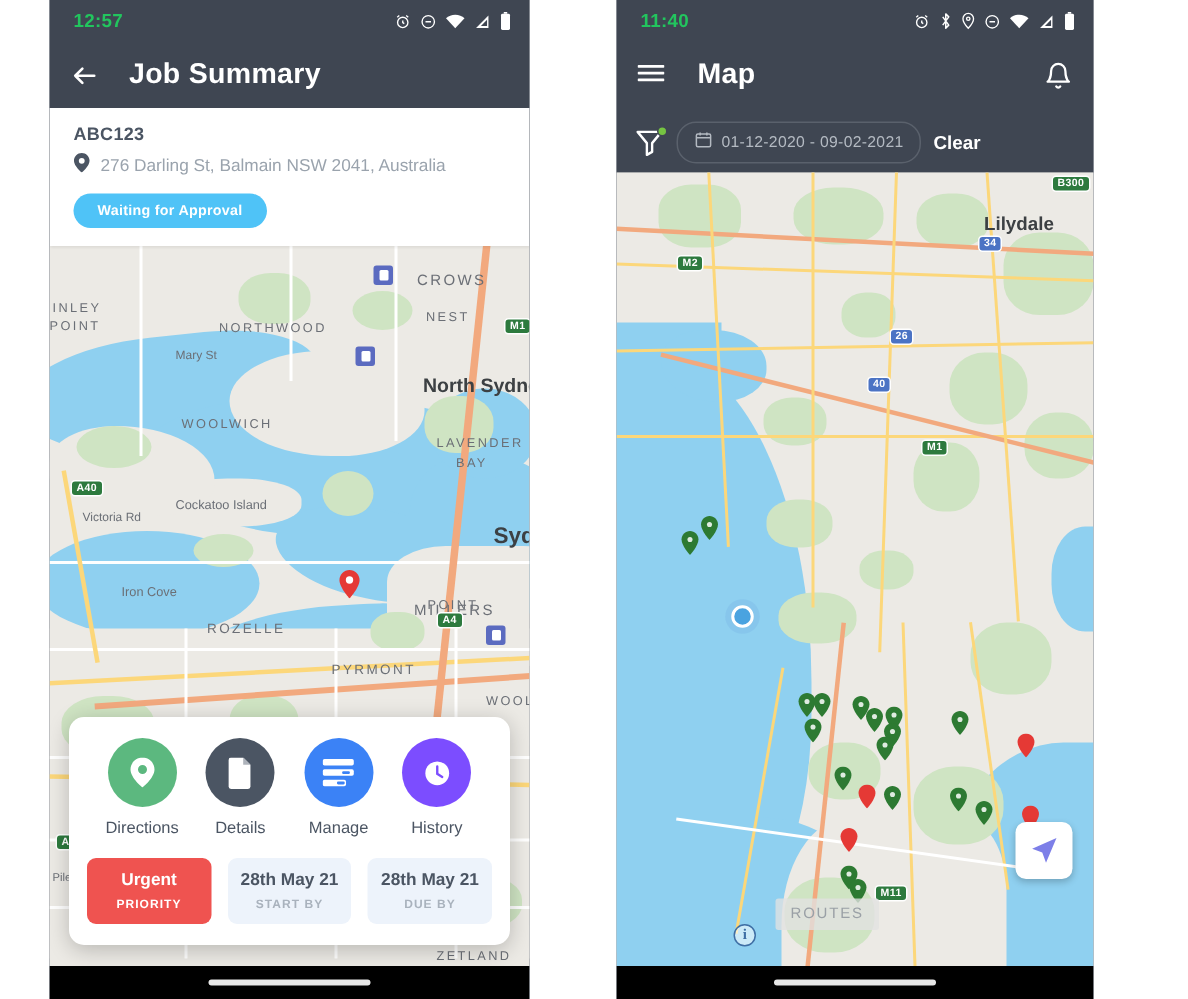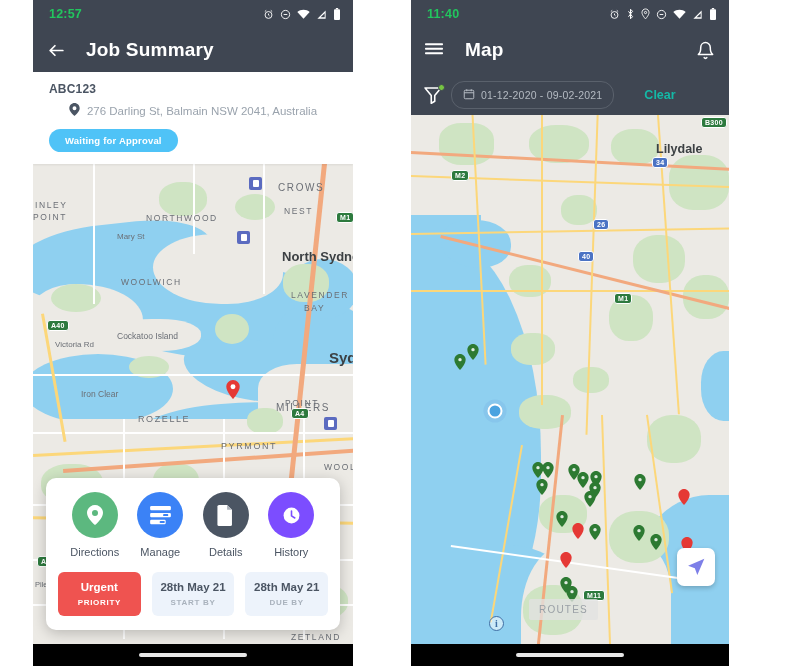"Clear" .clear-btn { color: #14b8a6 -> #ffffff; margin-left: 22px -> none }
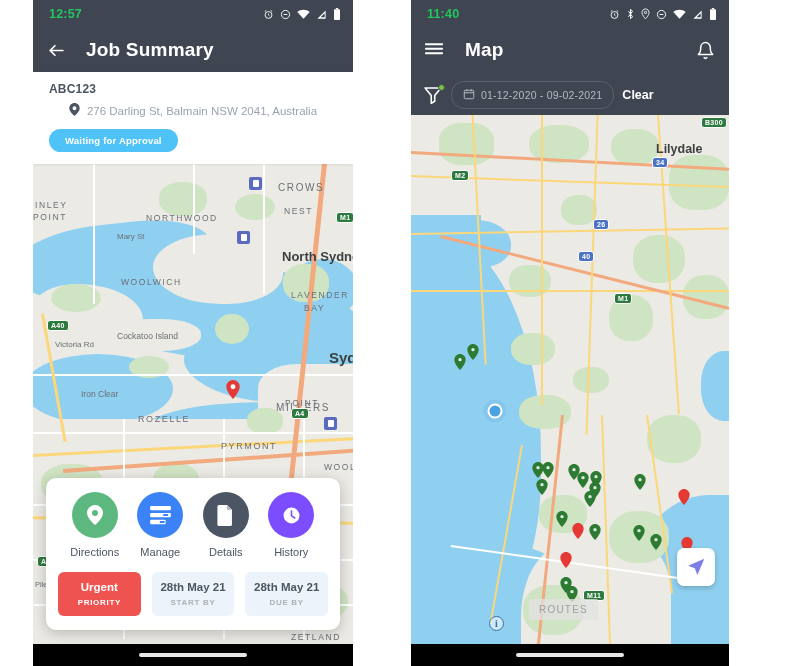"276 Darling St, Balmain NSW" .jobcard .job-addr-row { justify-content: center -> none }
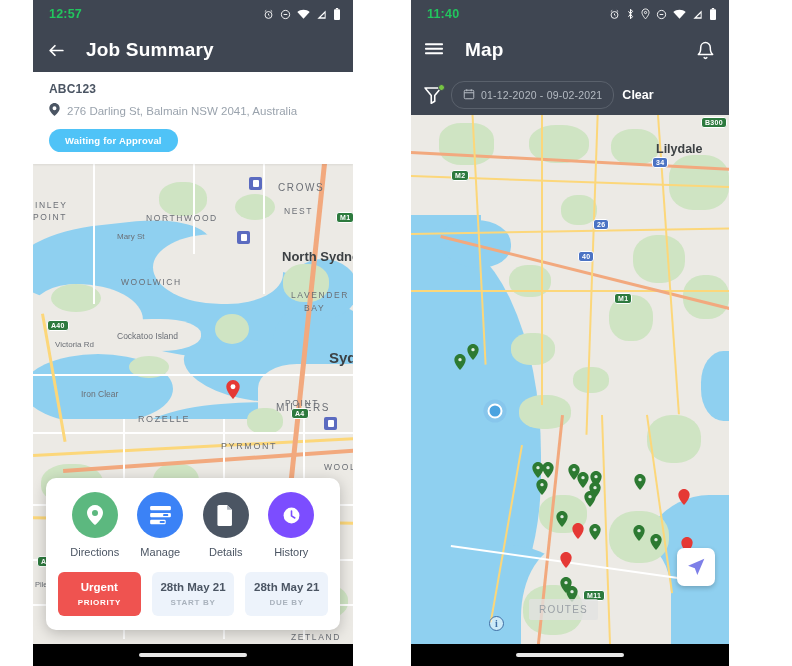"Iron Clear" div.maplabel { text: Clear -> Cove }
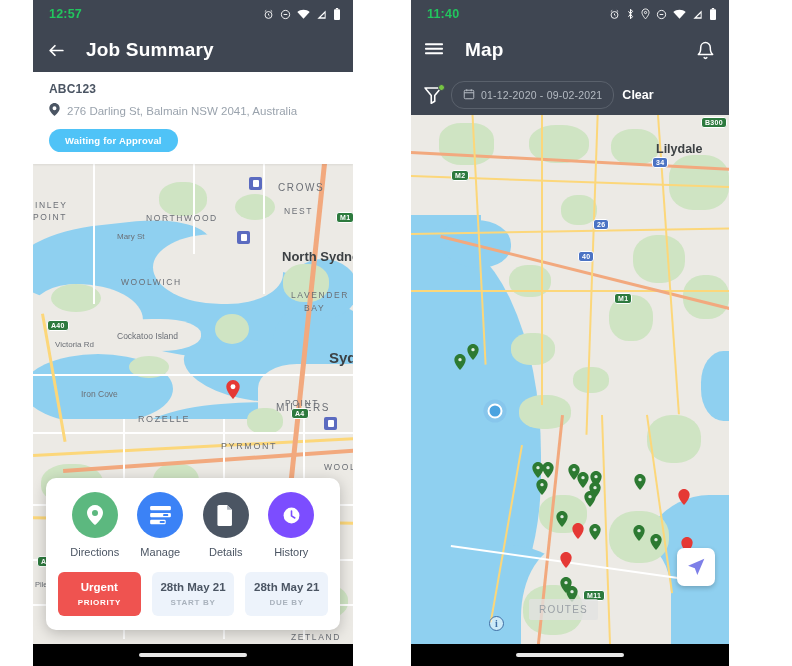"Manage" div.action { order: before "Details" -> after "Details" }
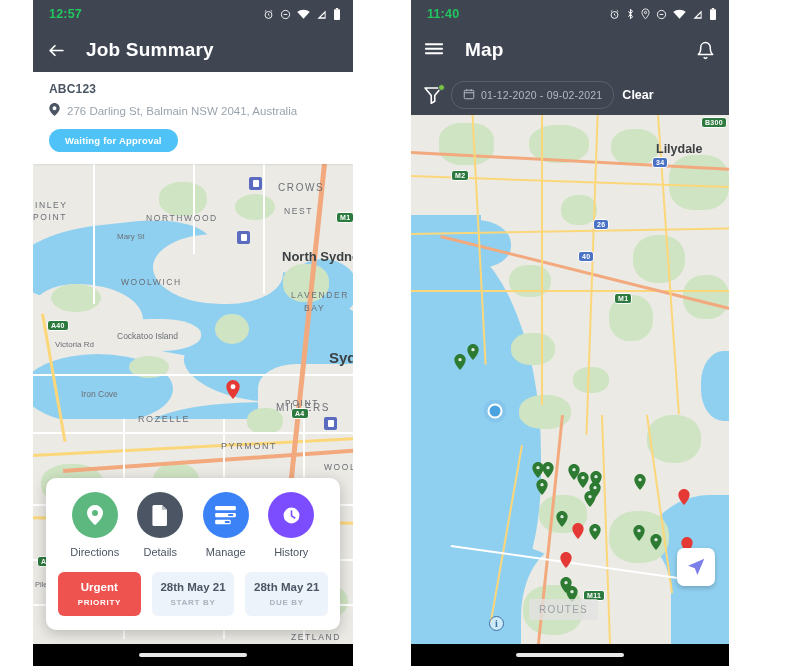"ROUTES" div.routes-btn { left: 118px -> 106px }
